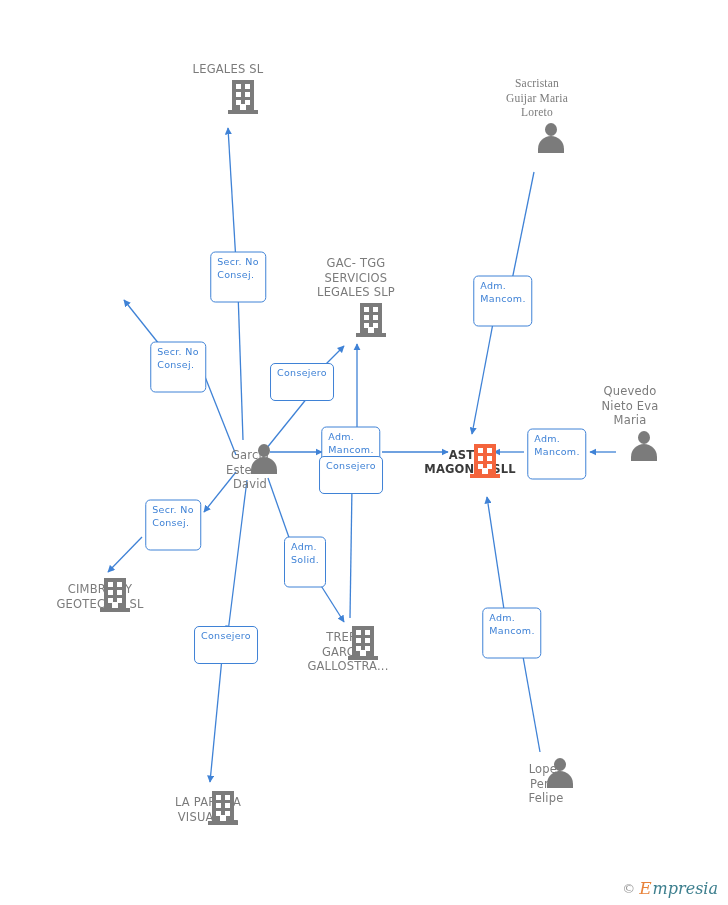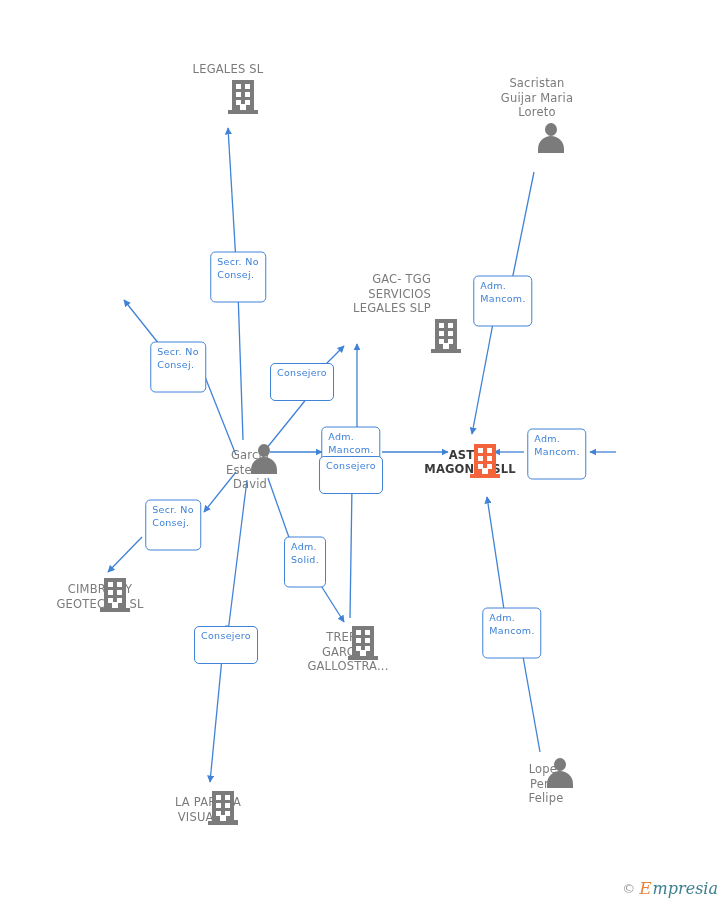"Sacristan" div.node { font-family: none -> Liberation Serif, serif }
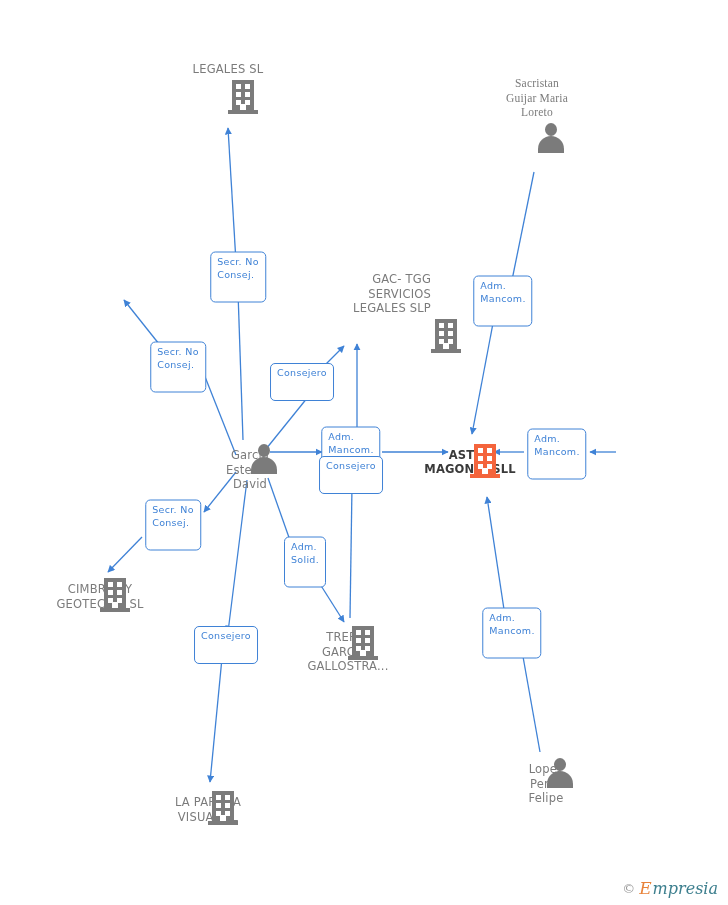"GAC- TGG" div.node { text-align: right -> none; top: 272px -> 256px }
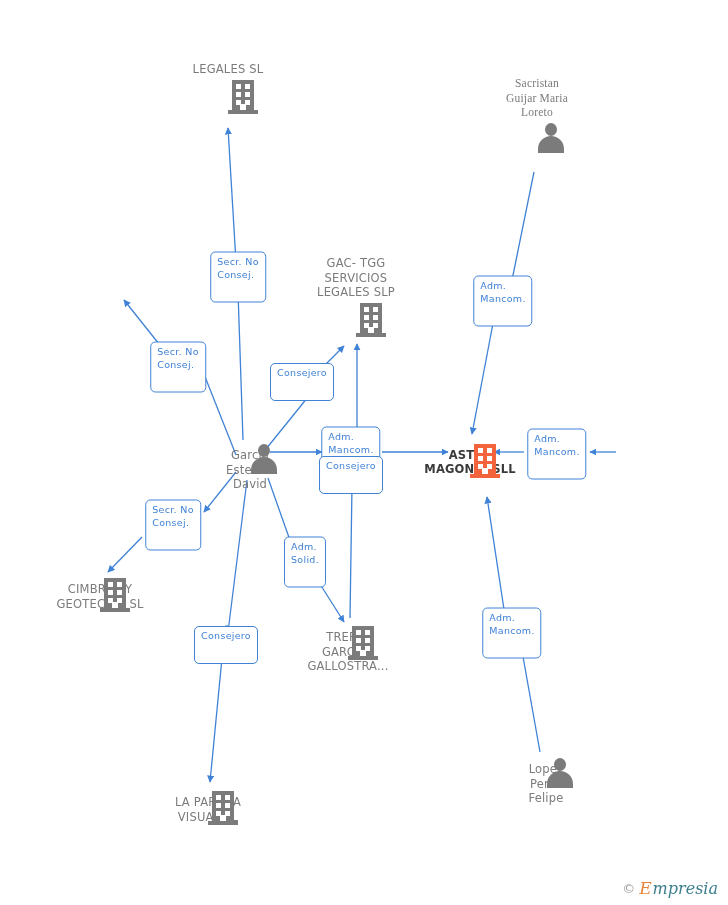"Quevedo" div.node { html: none -> <div> <span>Quevedo Nieto Eva Maria</span> <span> <span><span></span><span></span></span> </span> </div> }
